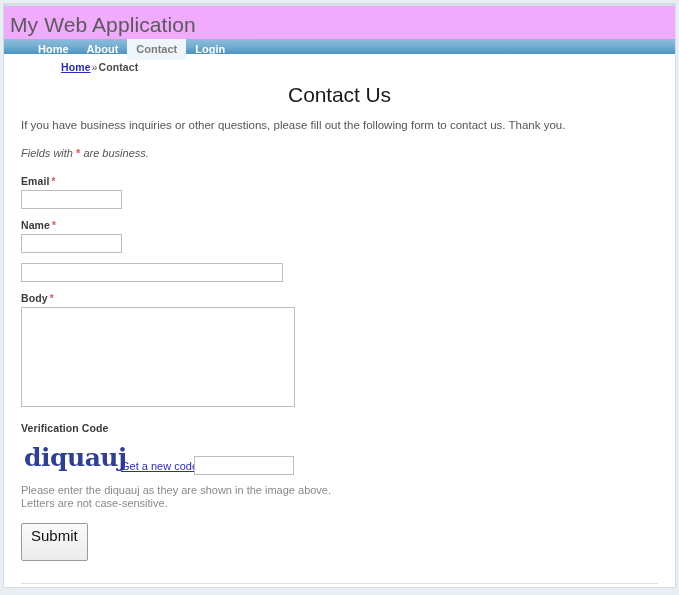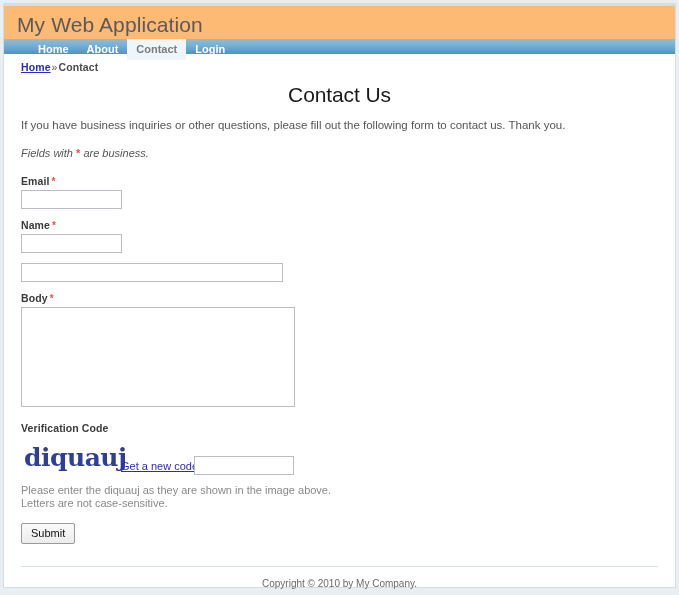"My Web Application" #header { background: #fdba74 -> #f0abfc; padding-left: 13px -> 6px }
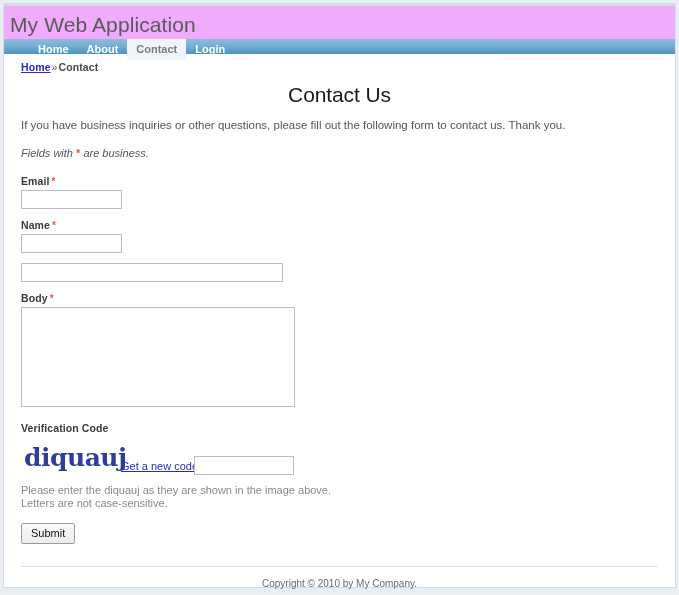"Home»Contact" #breadcrumbs { margin-left: none -> 40px }
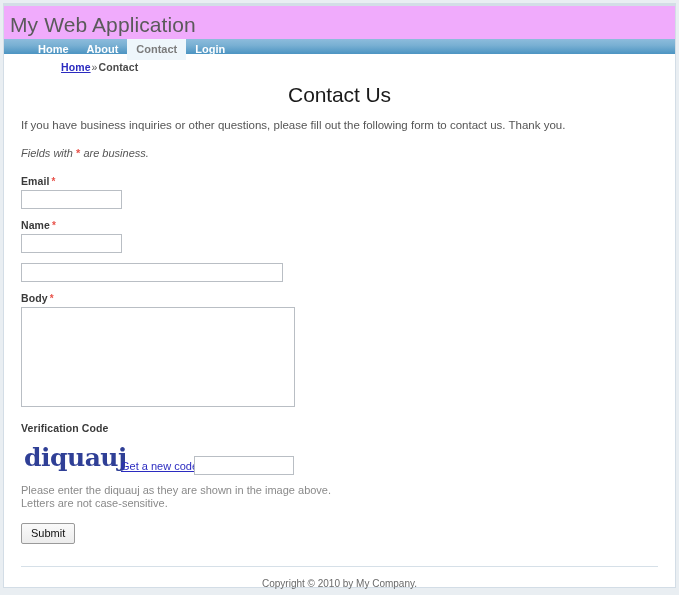"Submit" #submit-button { font-size: 11px -> 15px; padding: 3px 9px 4px 9px -> 3px 9px 16px 9px }
